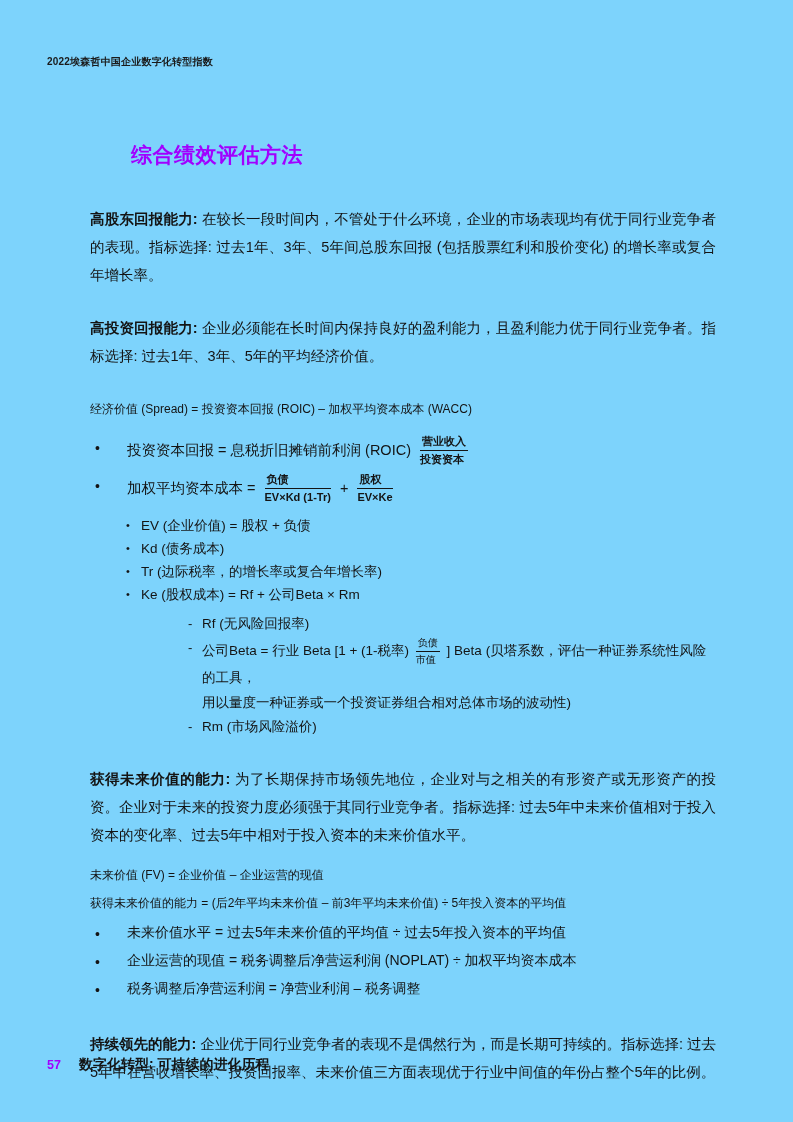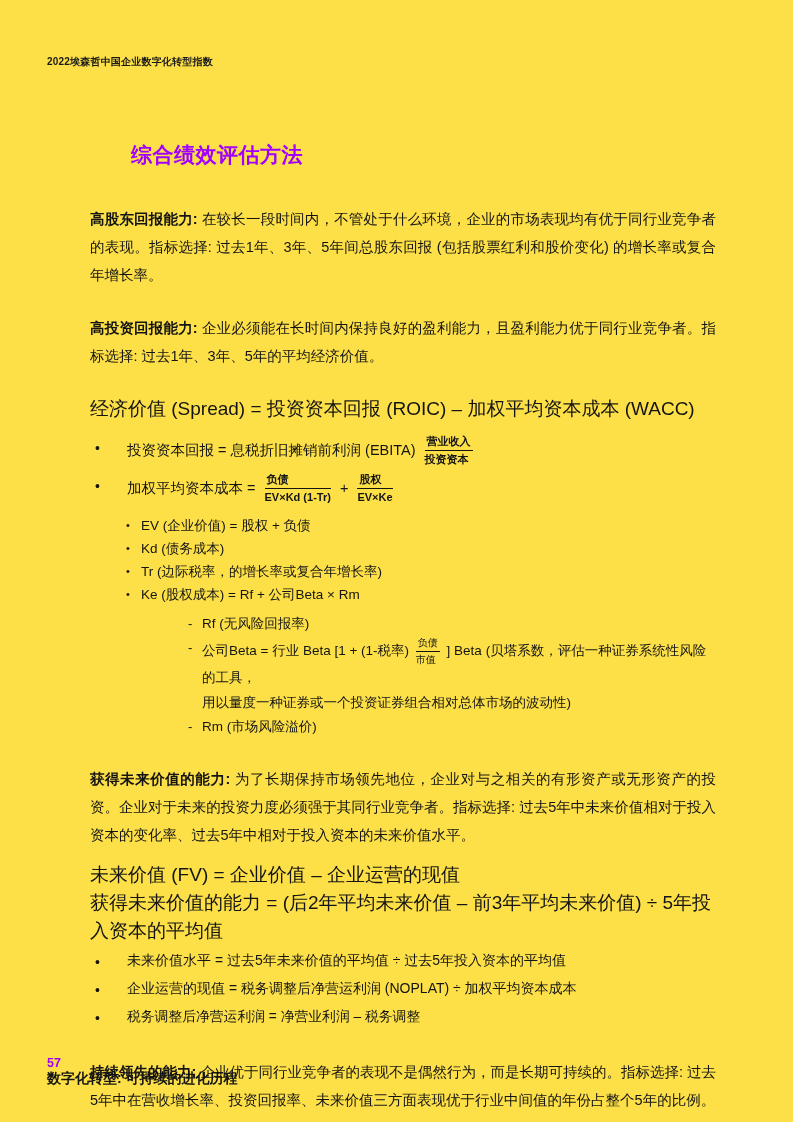"2022埃森哲中国企业数字化转型指数" .page { background: #fde047 -> #7dd3fc }
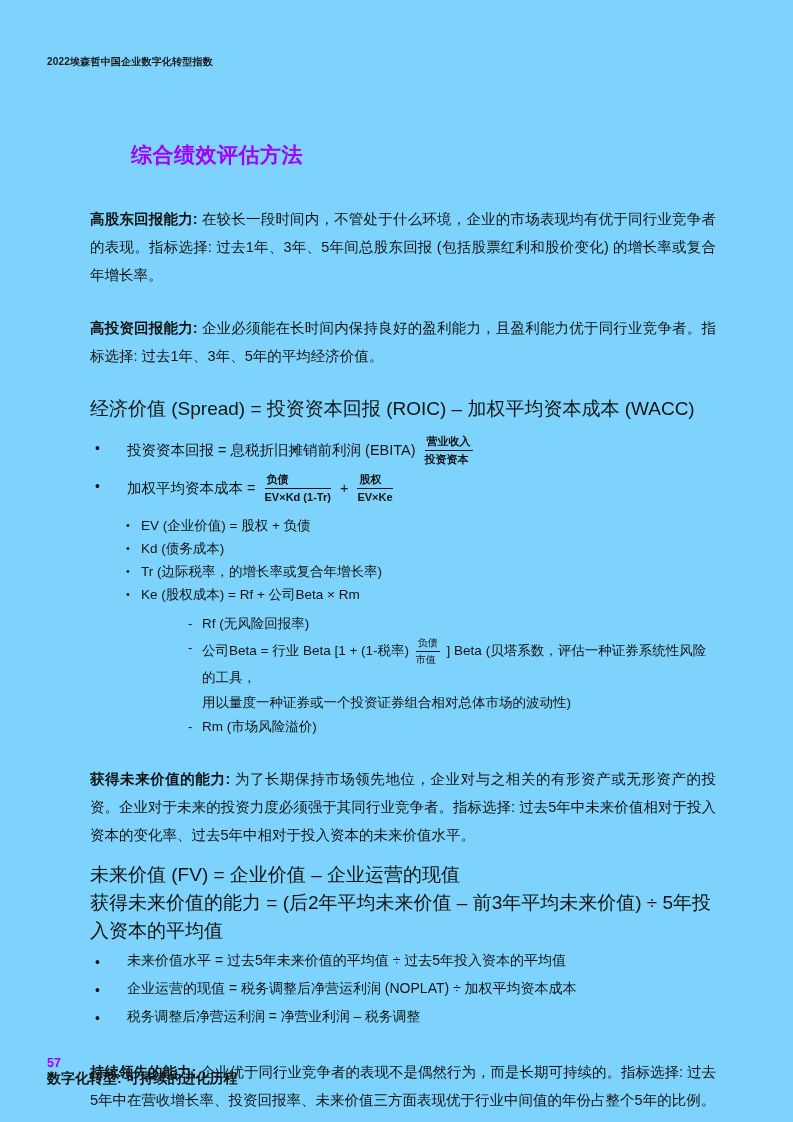"经济价值 (Spread) = 投资资本回报 (ROIC)" .line { font-size: 19px -> 12px }
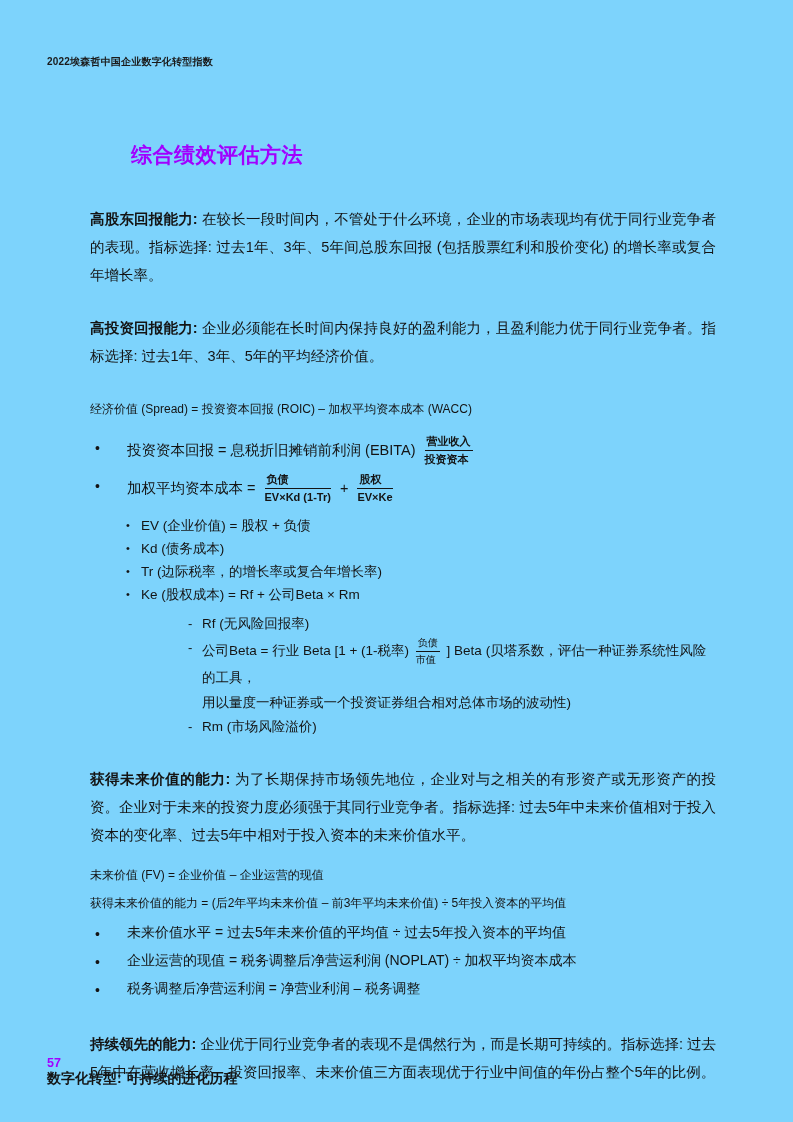"投资资本回报 = 息税折旧摊销前利润 (EBITA)" span.formula-prefix { text: EBITA -> ROIC }
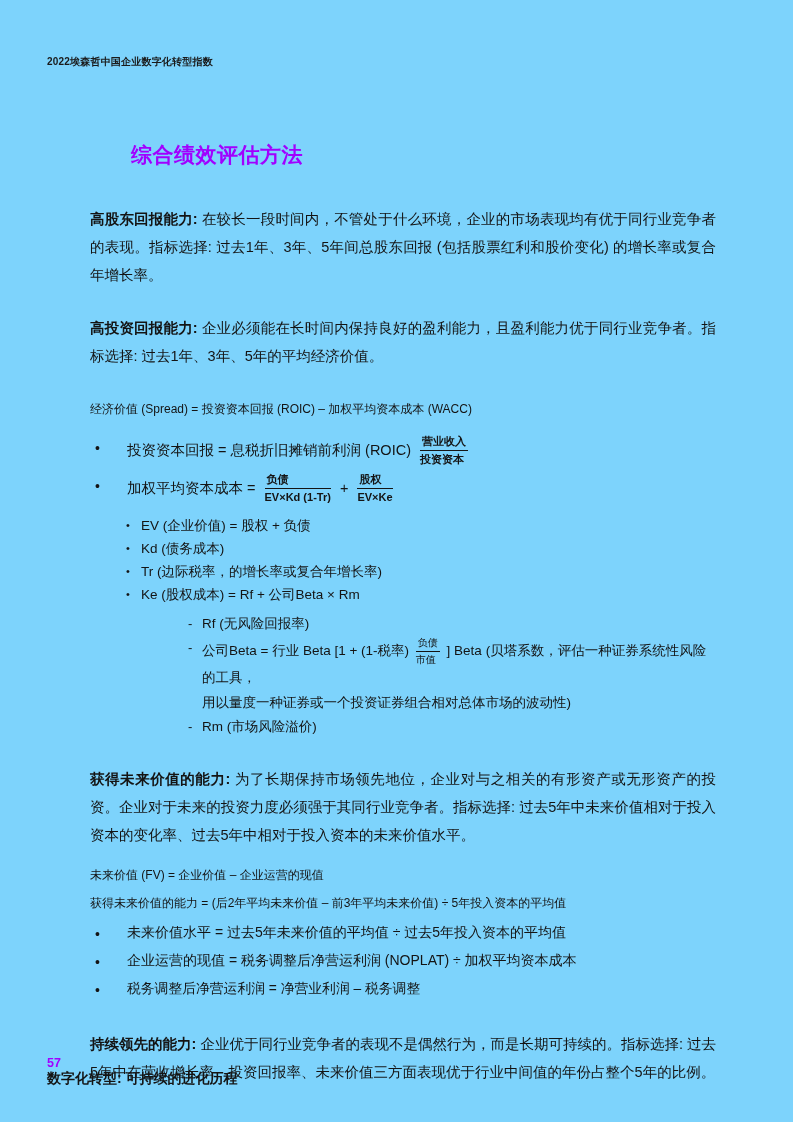"57" .footer { flex-direction: column -> none }
